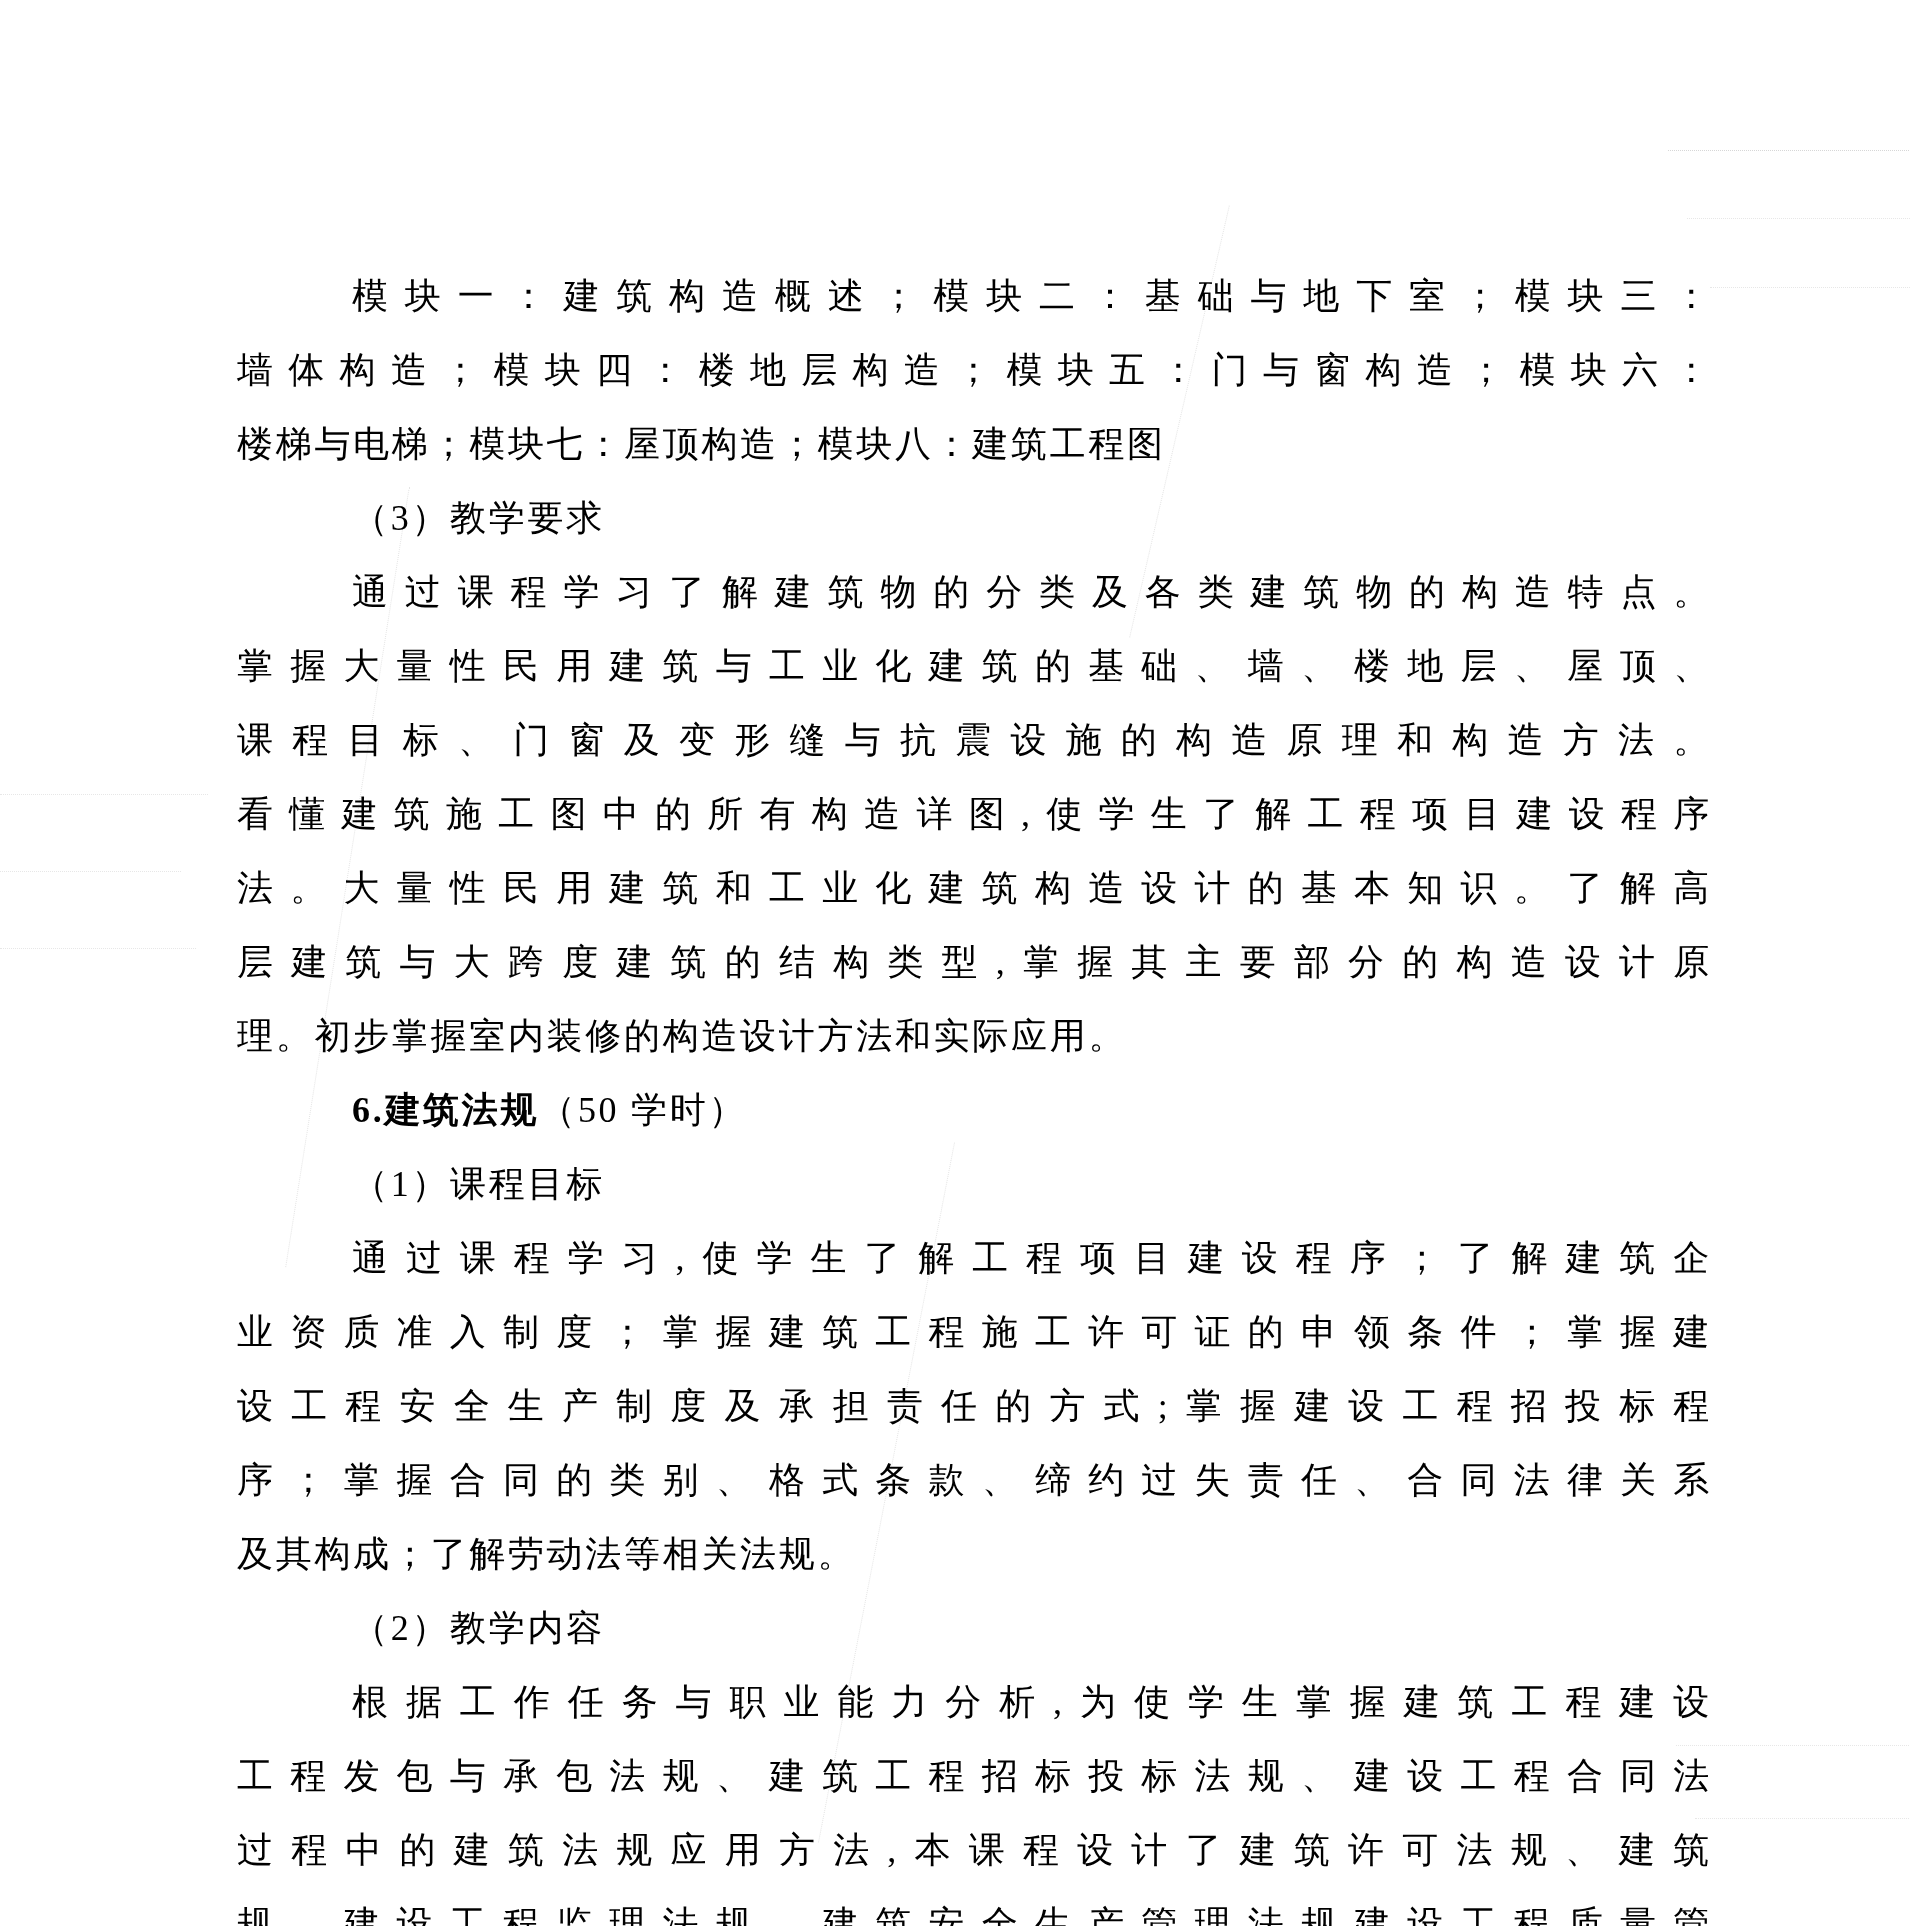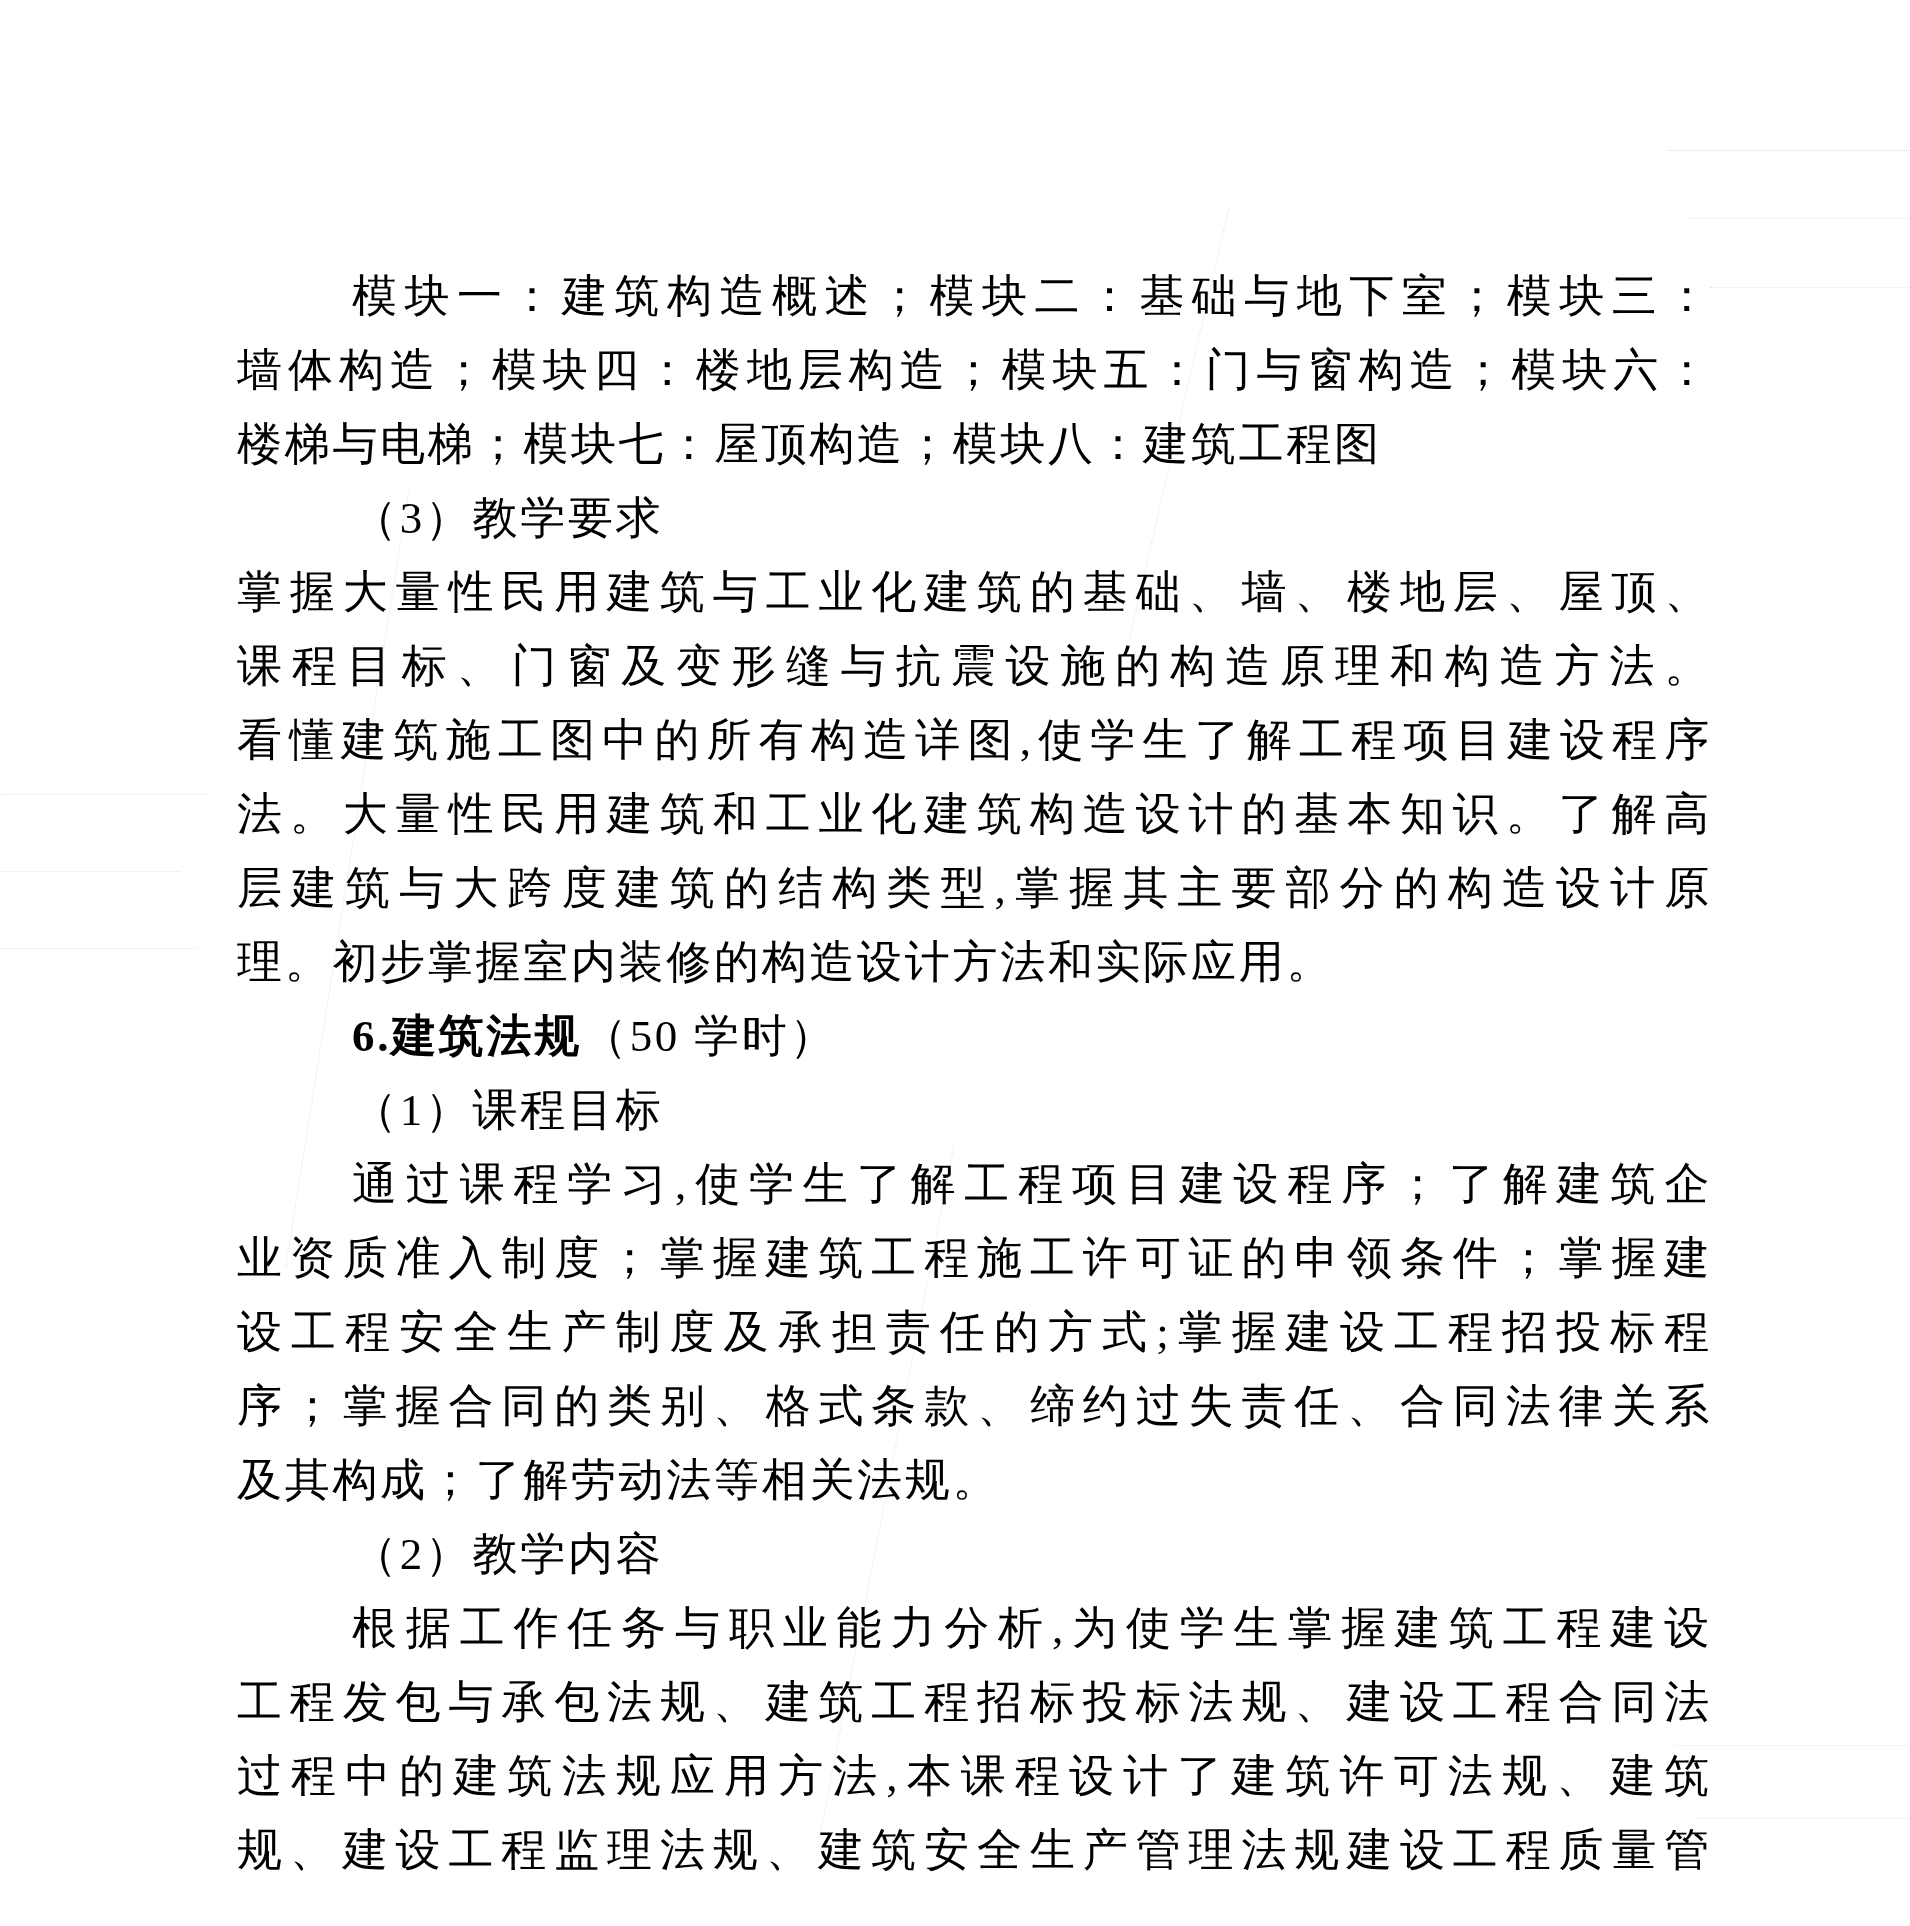"模块一：建筑构造概述；模块二：基础与地下室；模块三：" .line { font-size: 45px -> 36px }
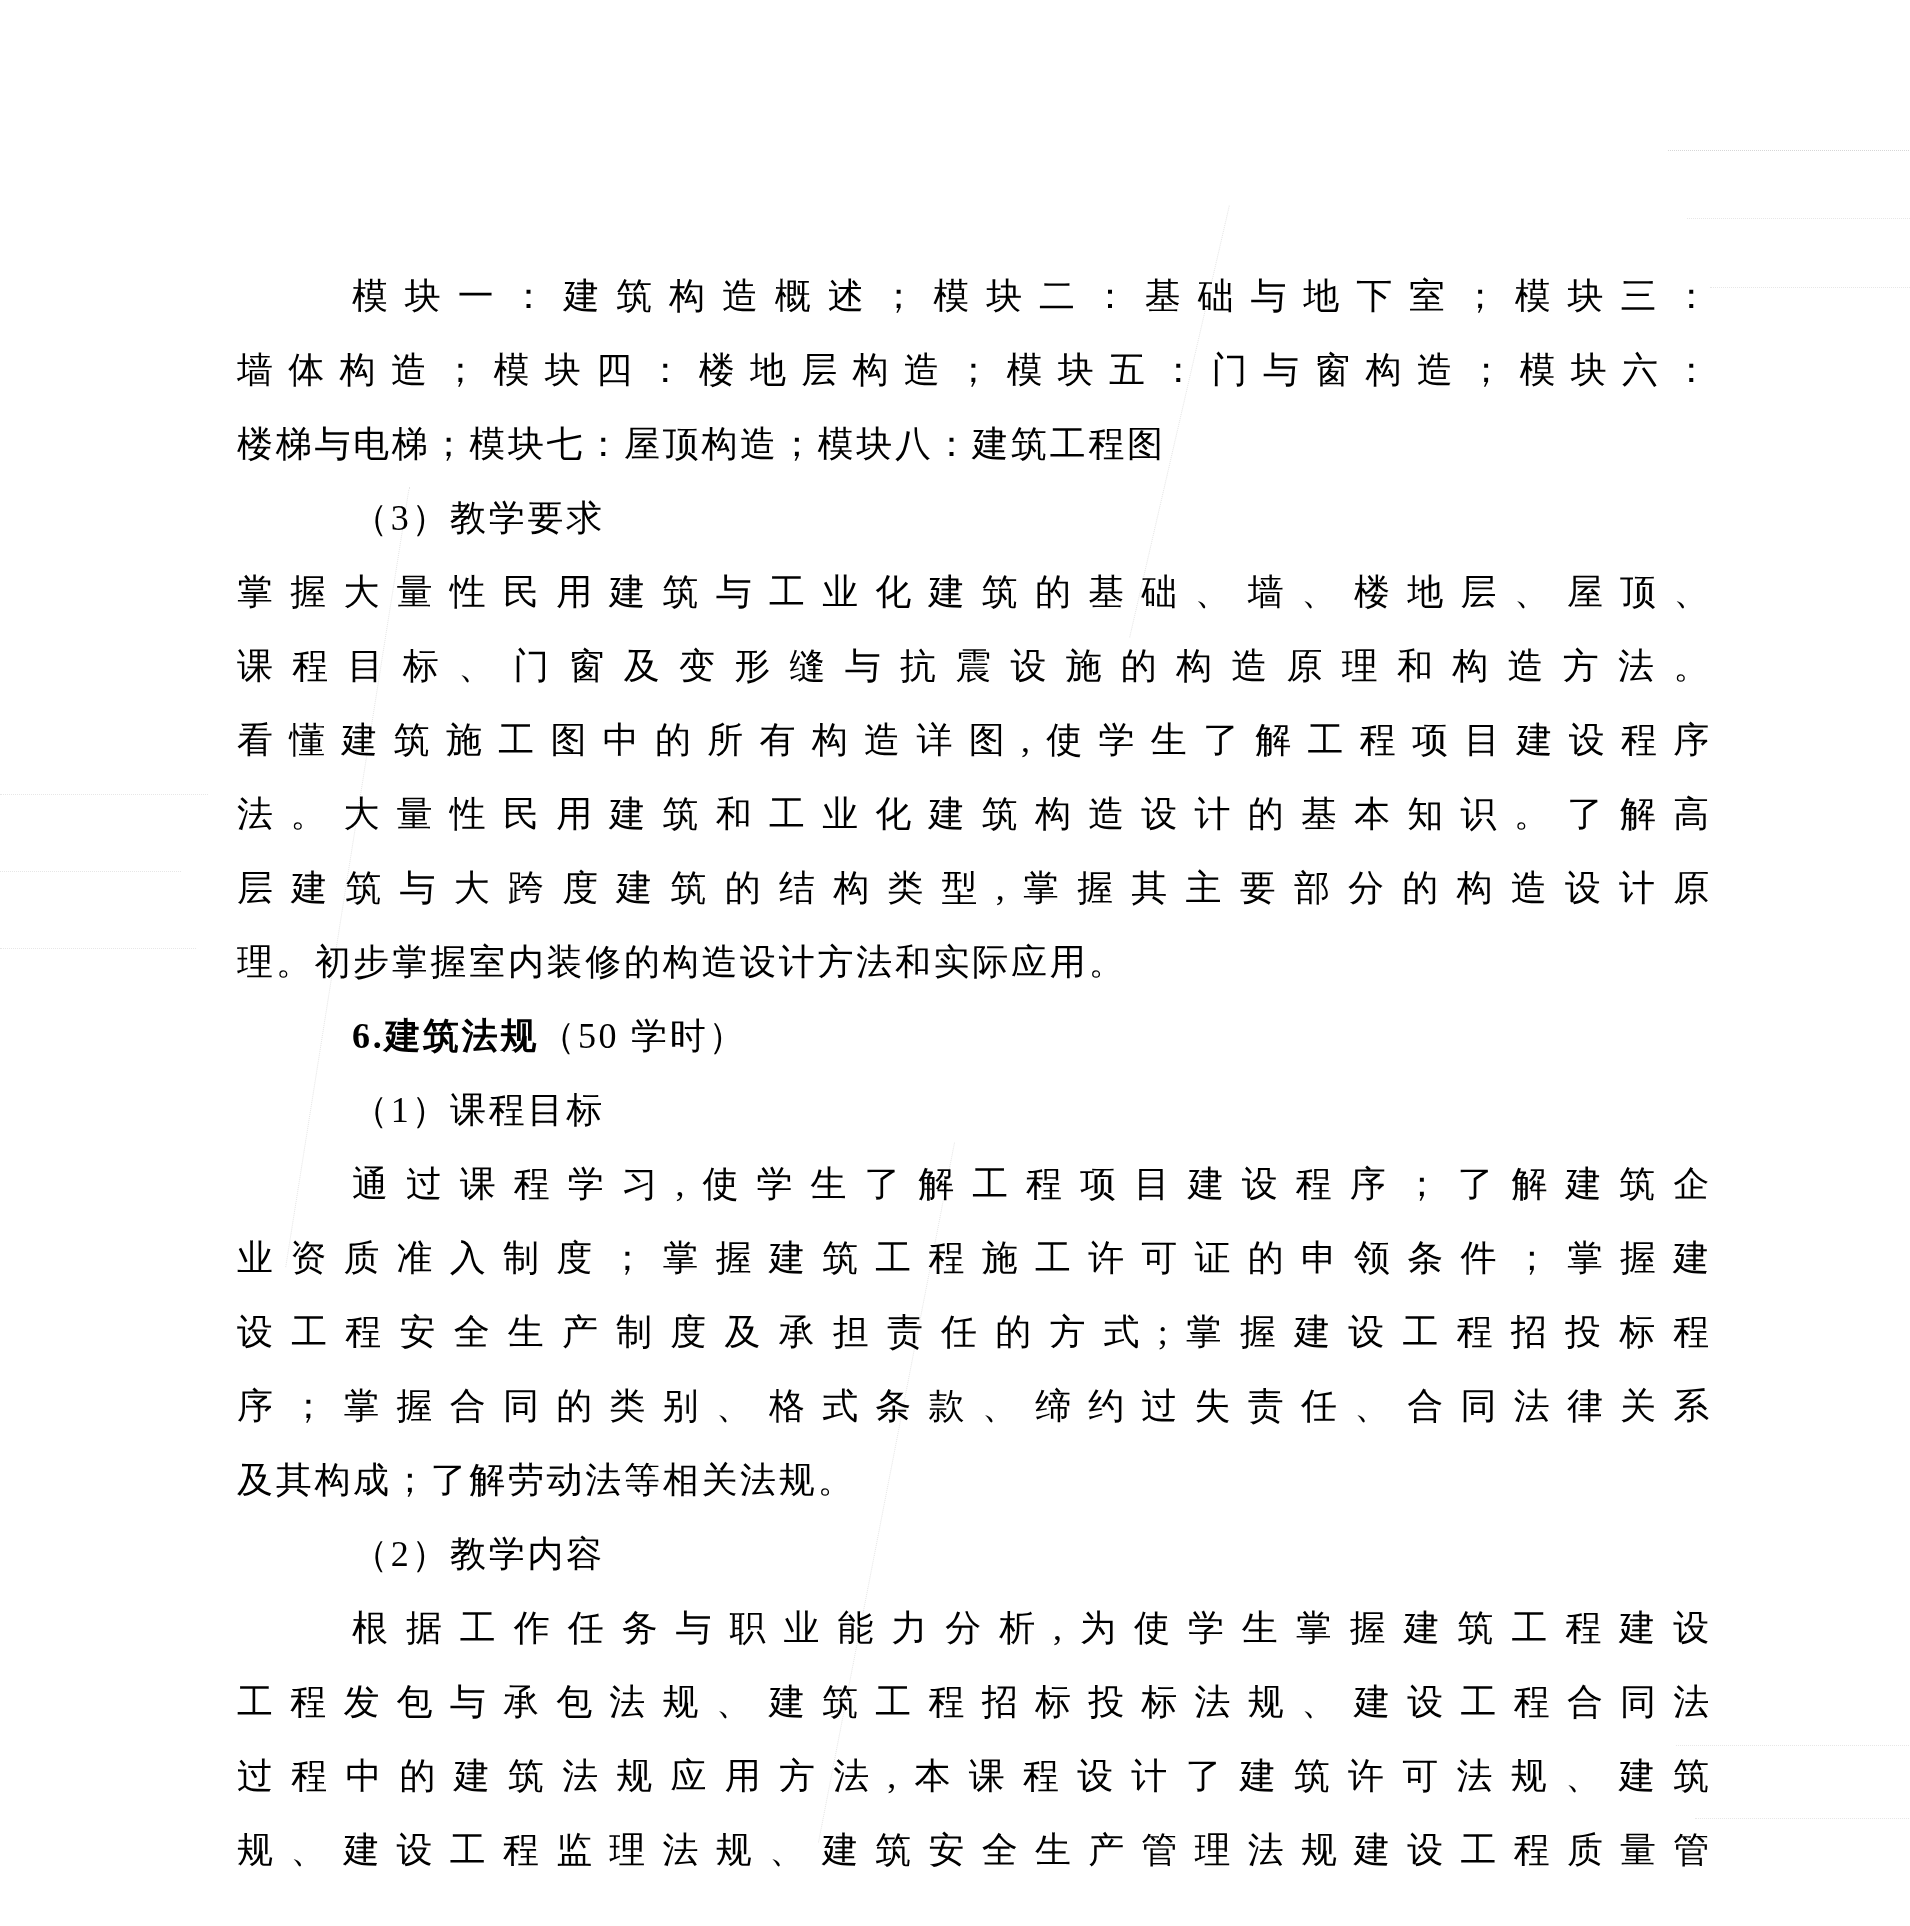"通过课程学习了解建筑物的分类及各类建筑物的构造特点。" div.line { html: none -> <div>通过课程学习了解建筑物的分类及各类建筑物的构造特点。</div> }
